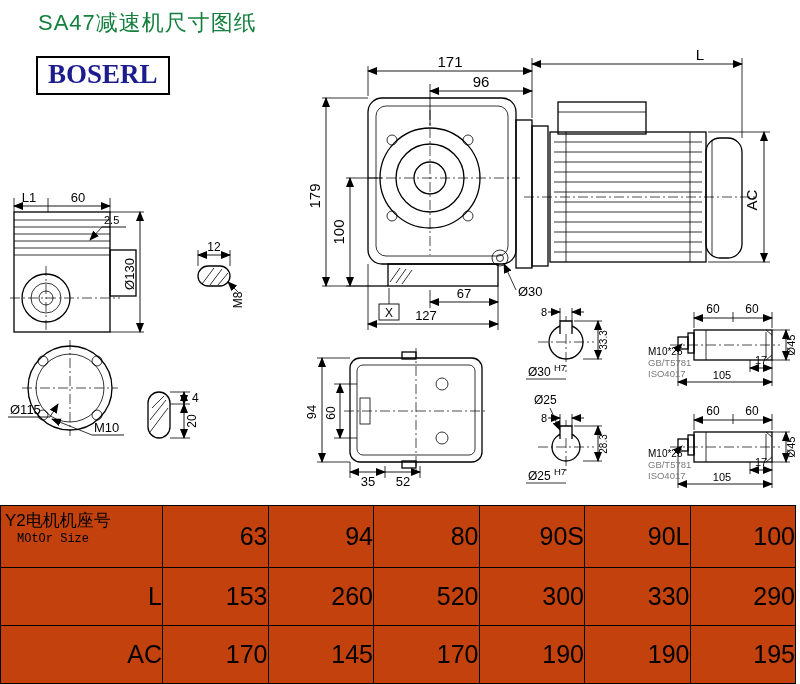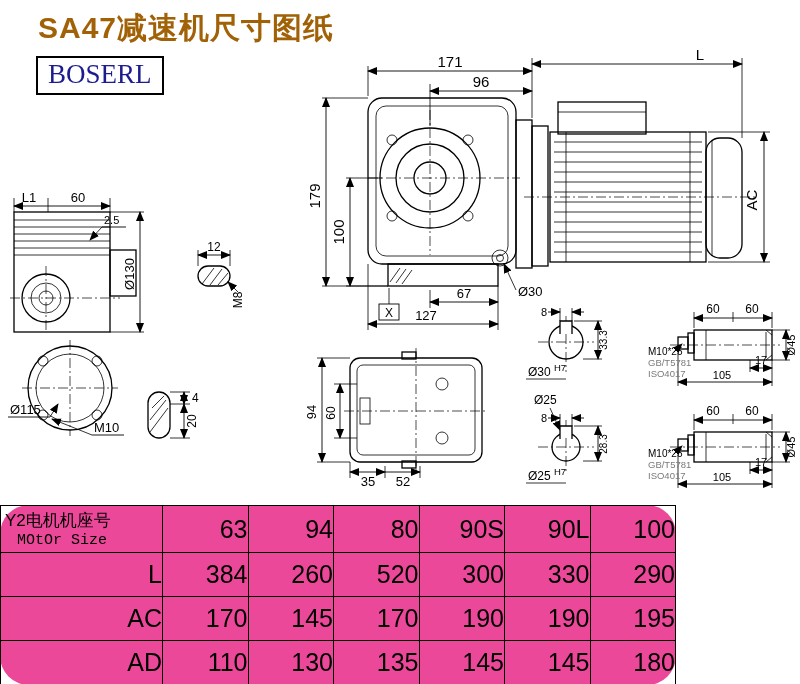"SA47减速机尺寸图纸" .title { color: #a16207 -> #15803d; font-size: 30px -> 22px; font-weight: bold -> normal }
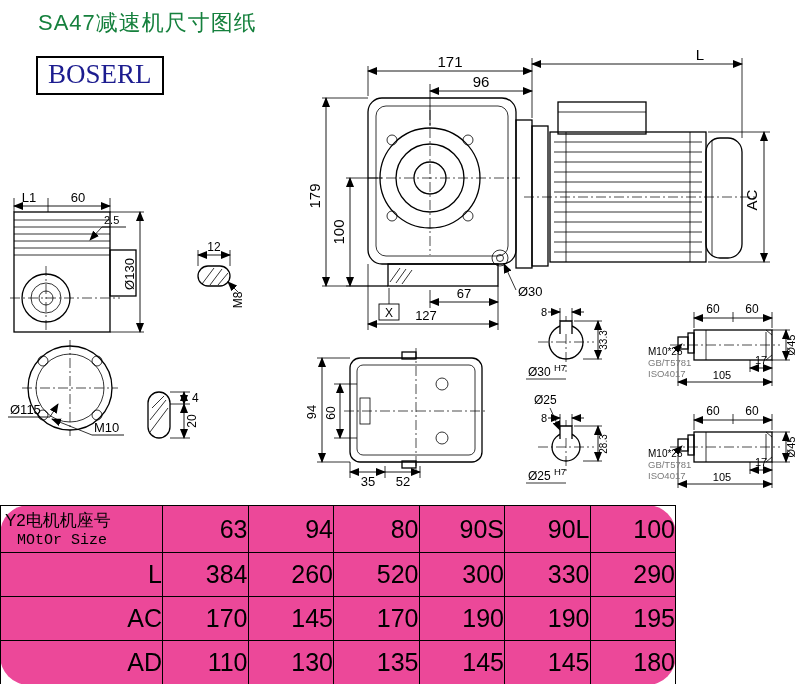"BOSERL" .logo { font-weight: normal -> bold }
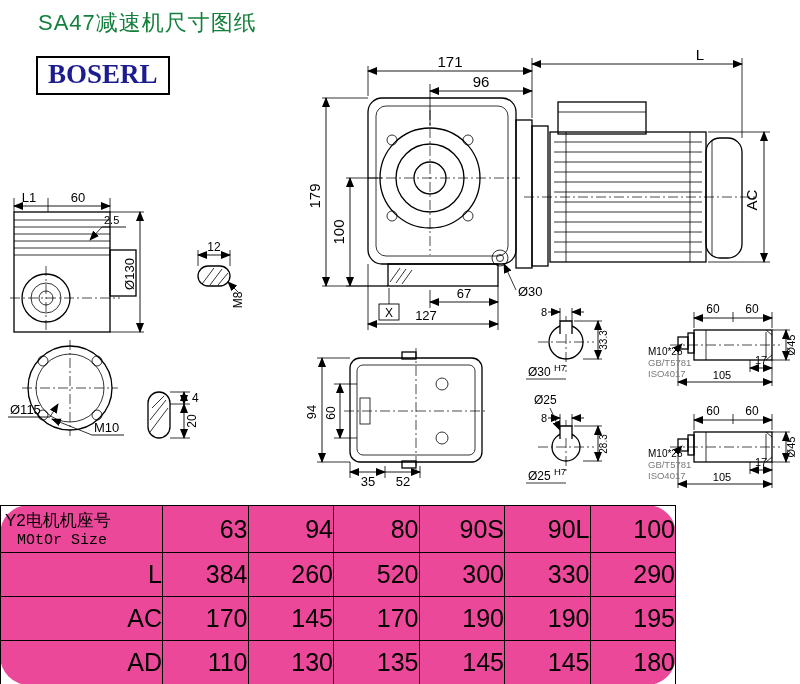"Y2电机机座号" table.spec { background: #ec4899 -> #c2410c; border-radius: 29px -> none; width: 676px -> 796px }
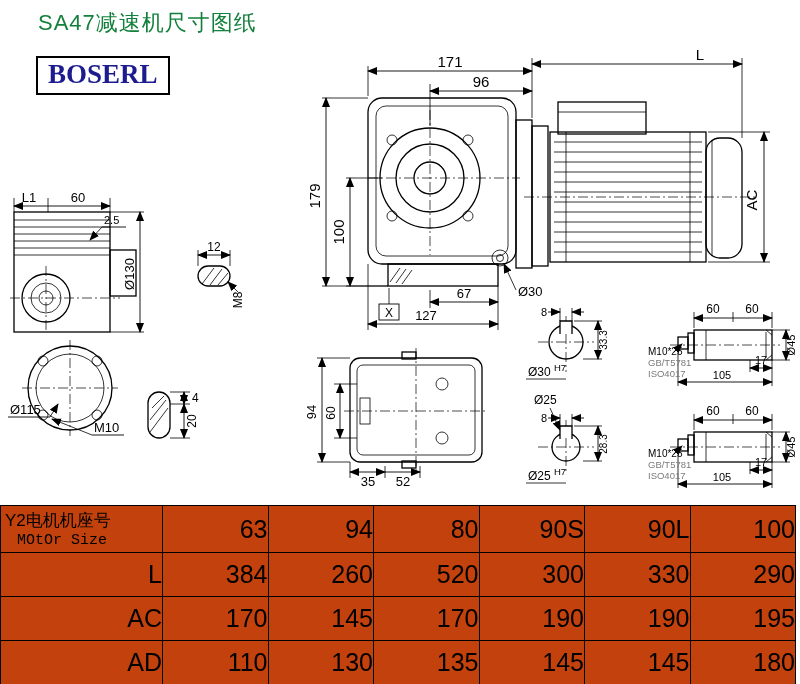"MOtOr Size" .hdr .en { font-size: 15px -> 12px }
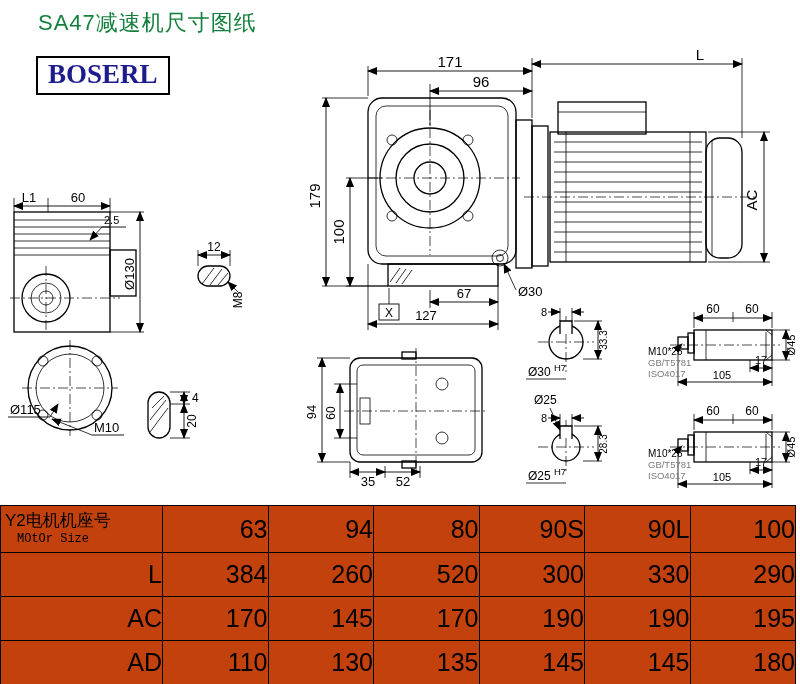"384" td { text: 384 -> 153 }
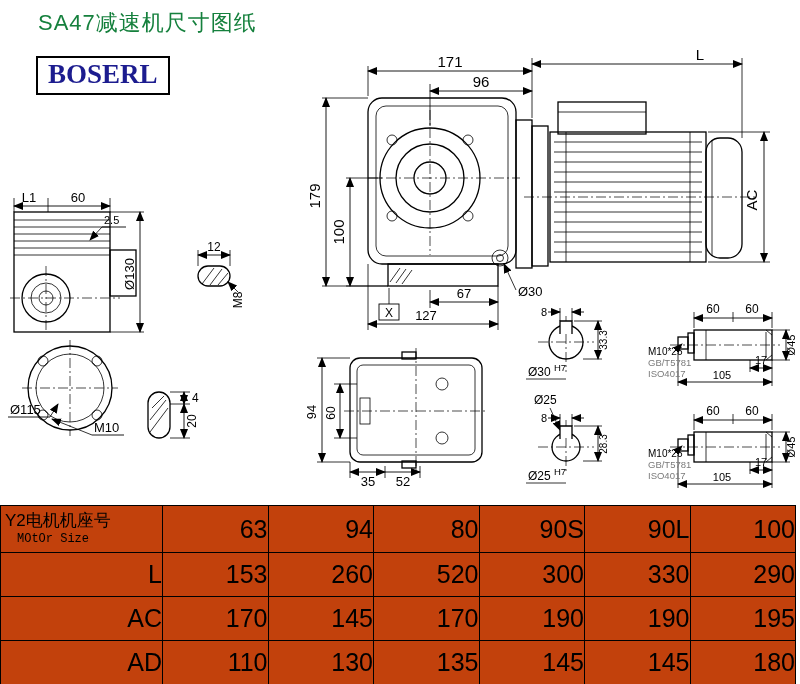"AD" tr { html: <tr> <td>AD</td> <td>110</td> <td>130</td> <td>135</td> <td>145</td> <td>145</td> <td>180</td> </tr> -> none }
